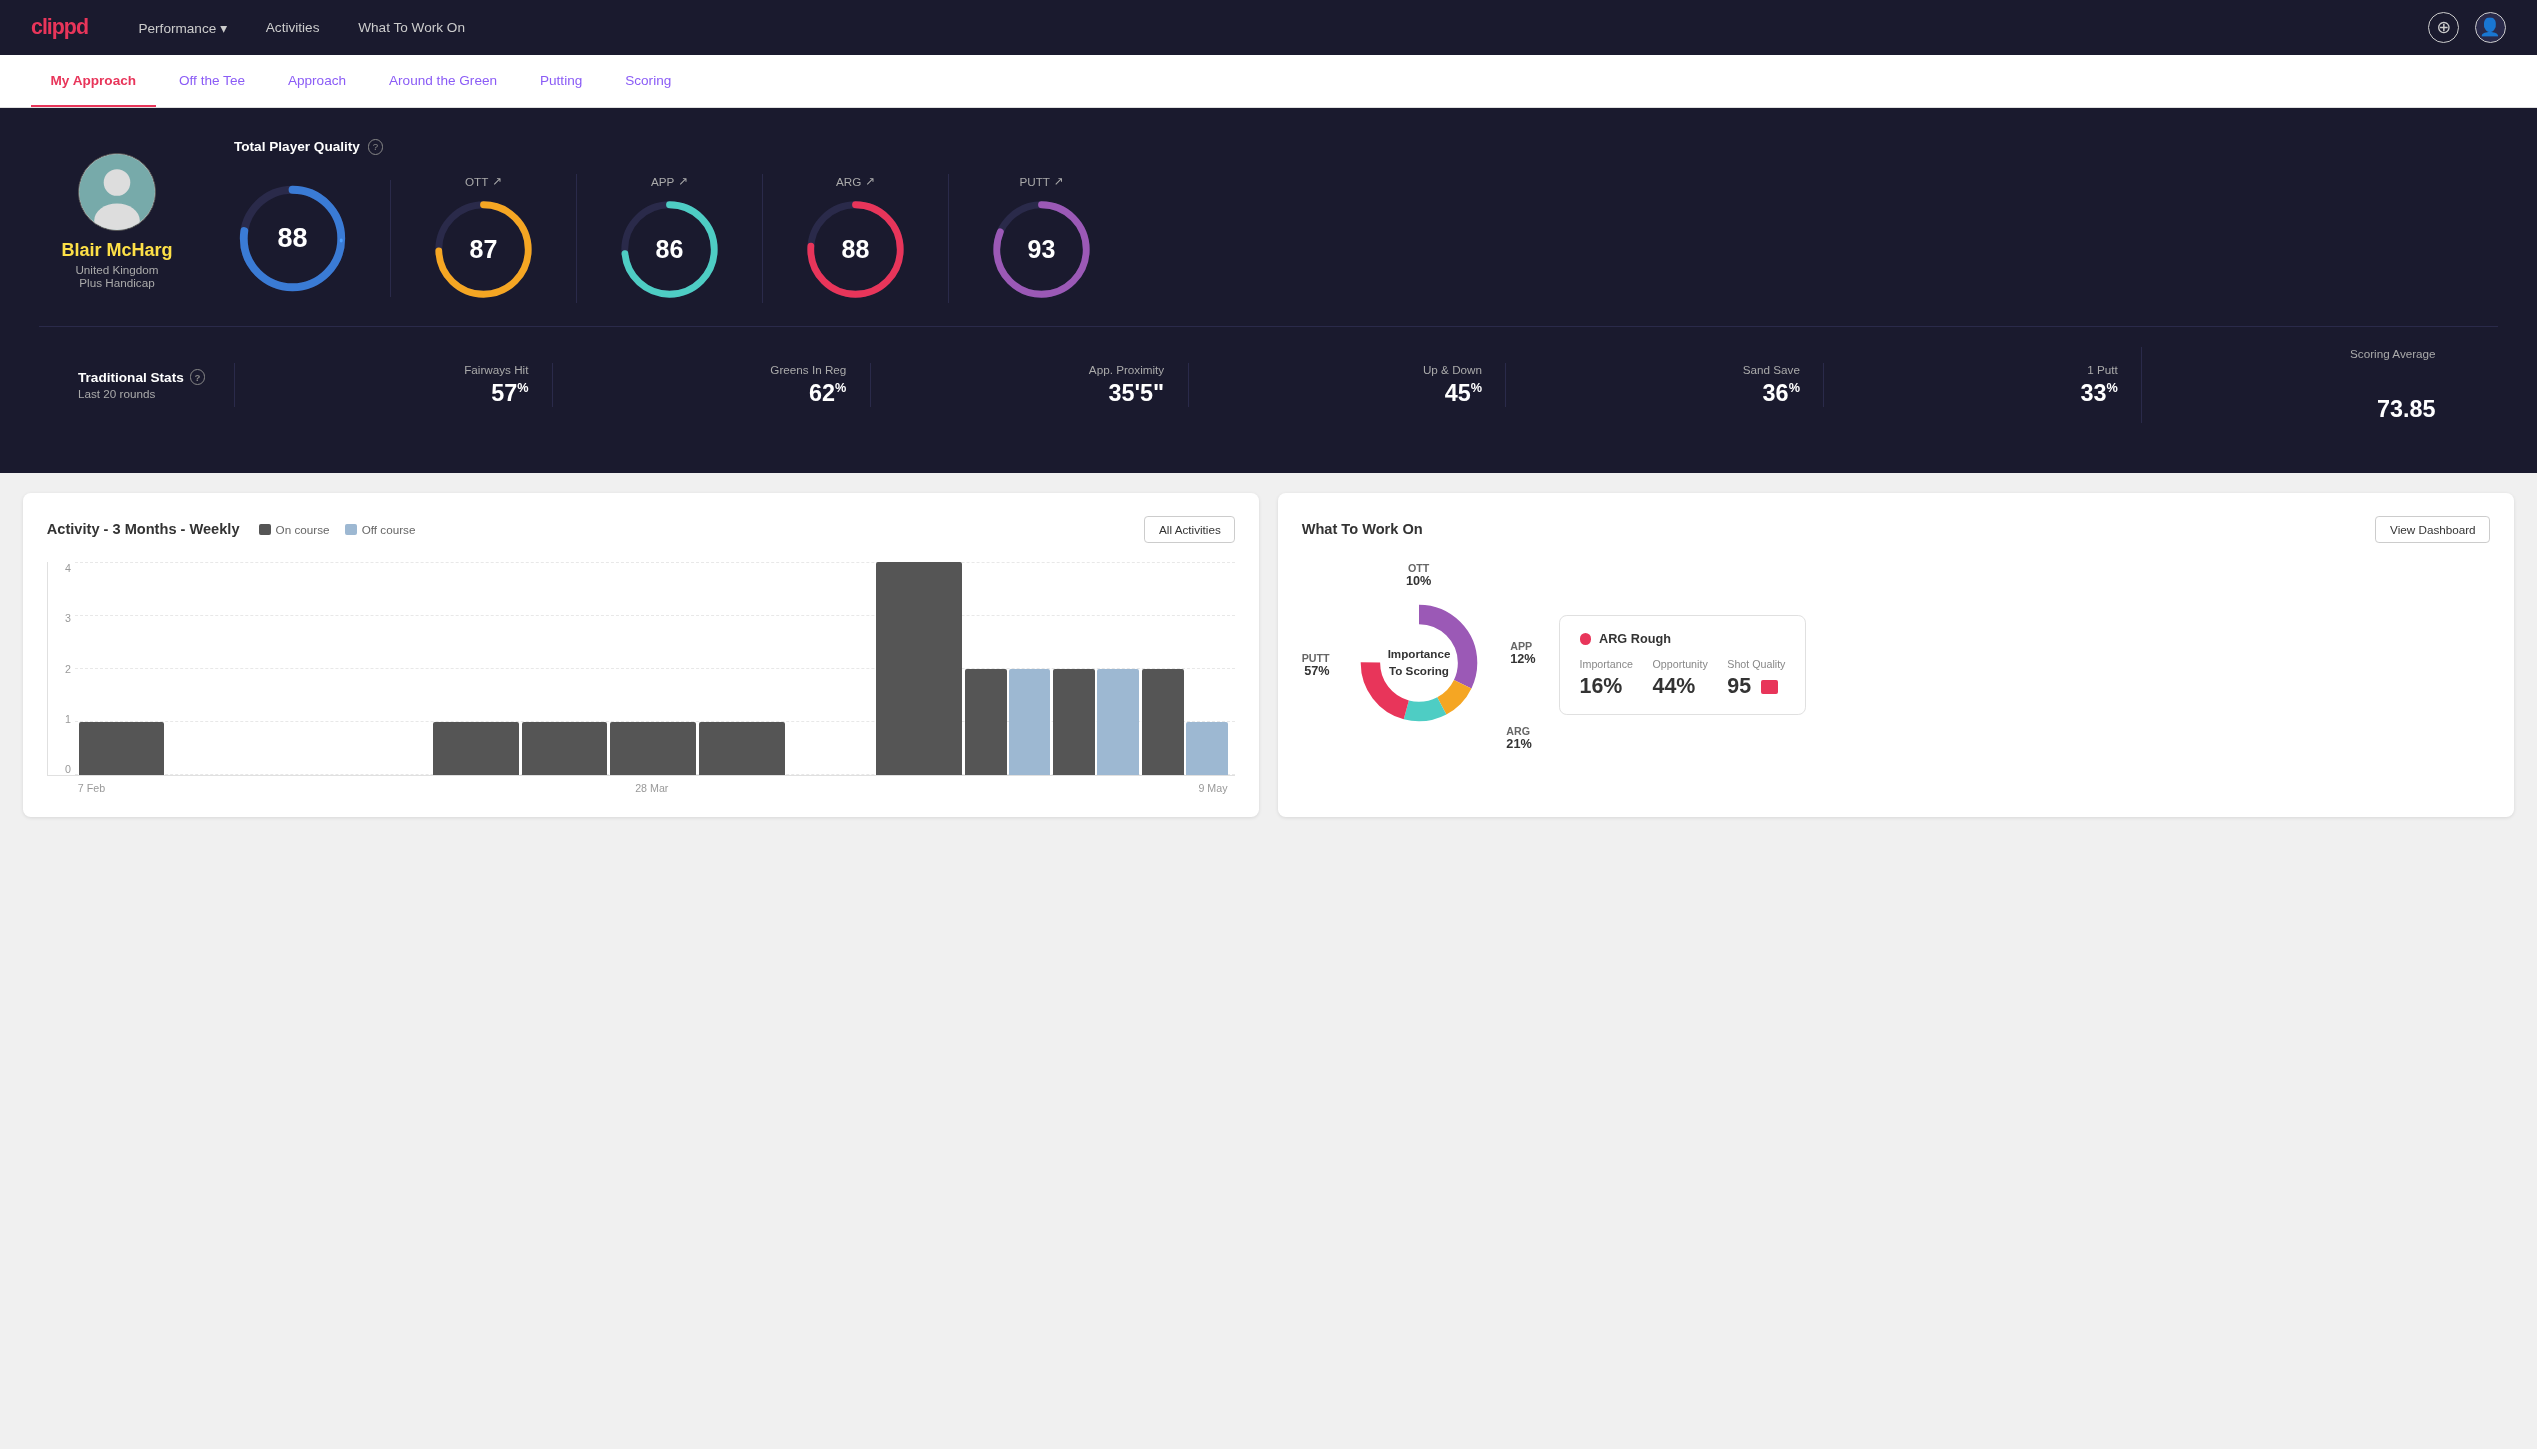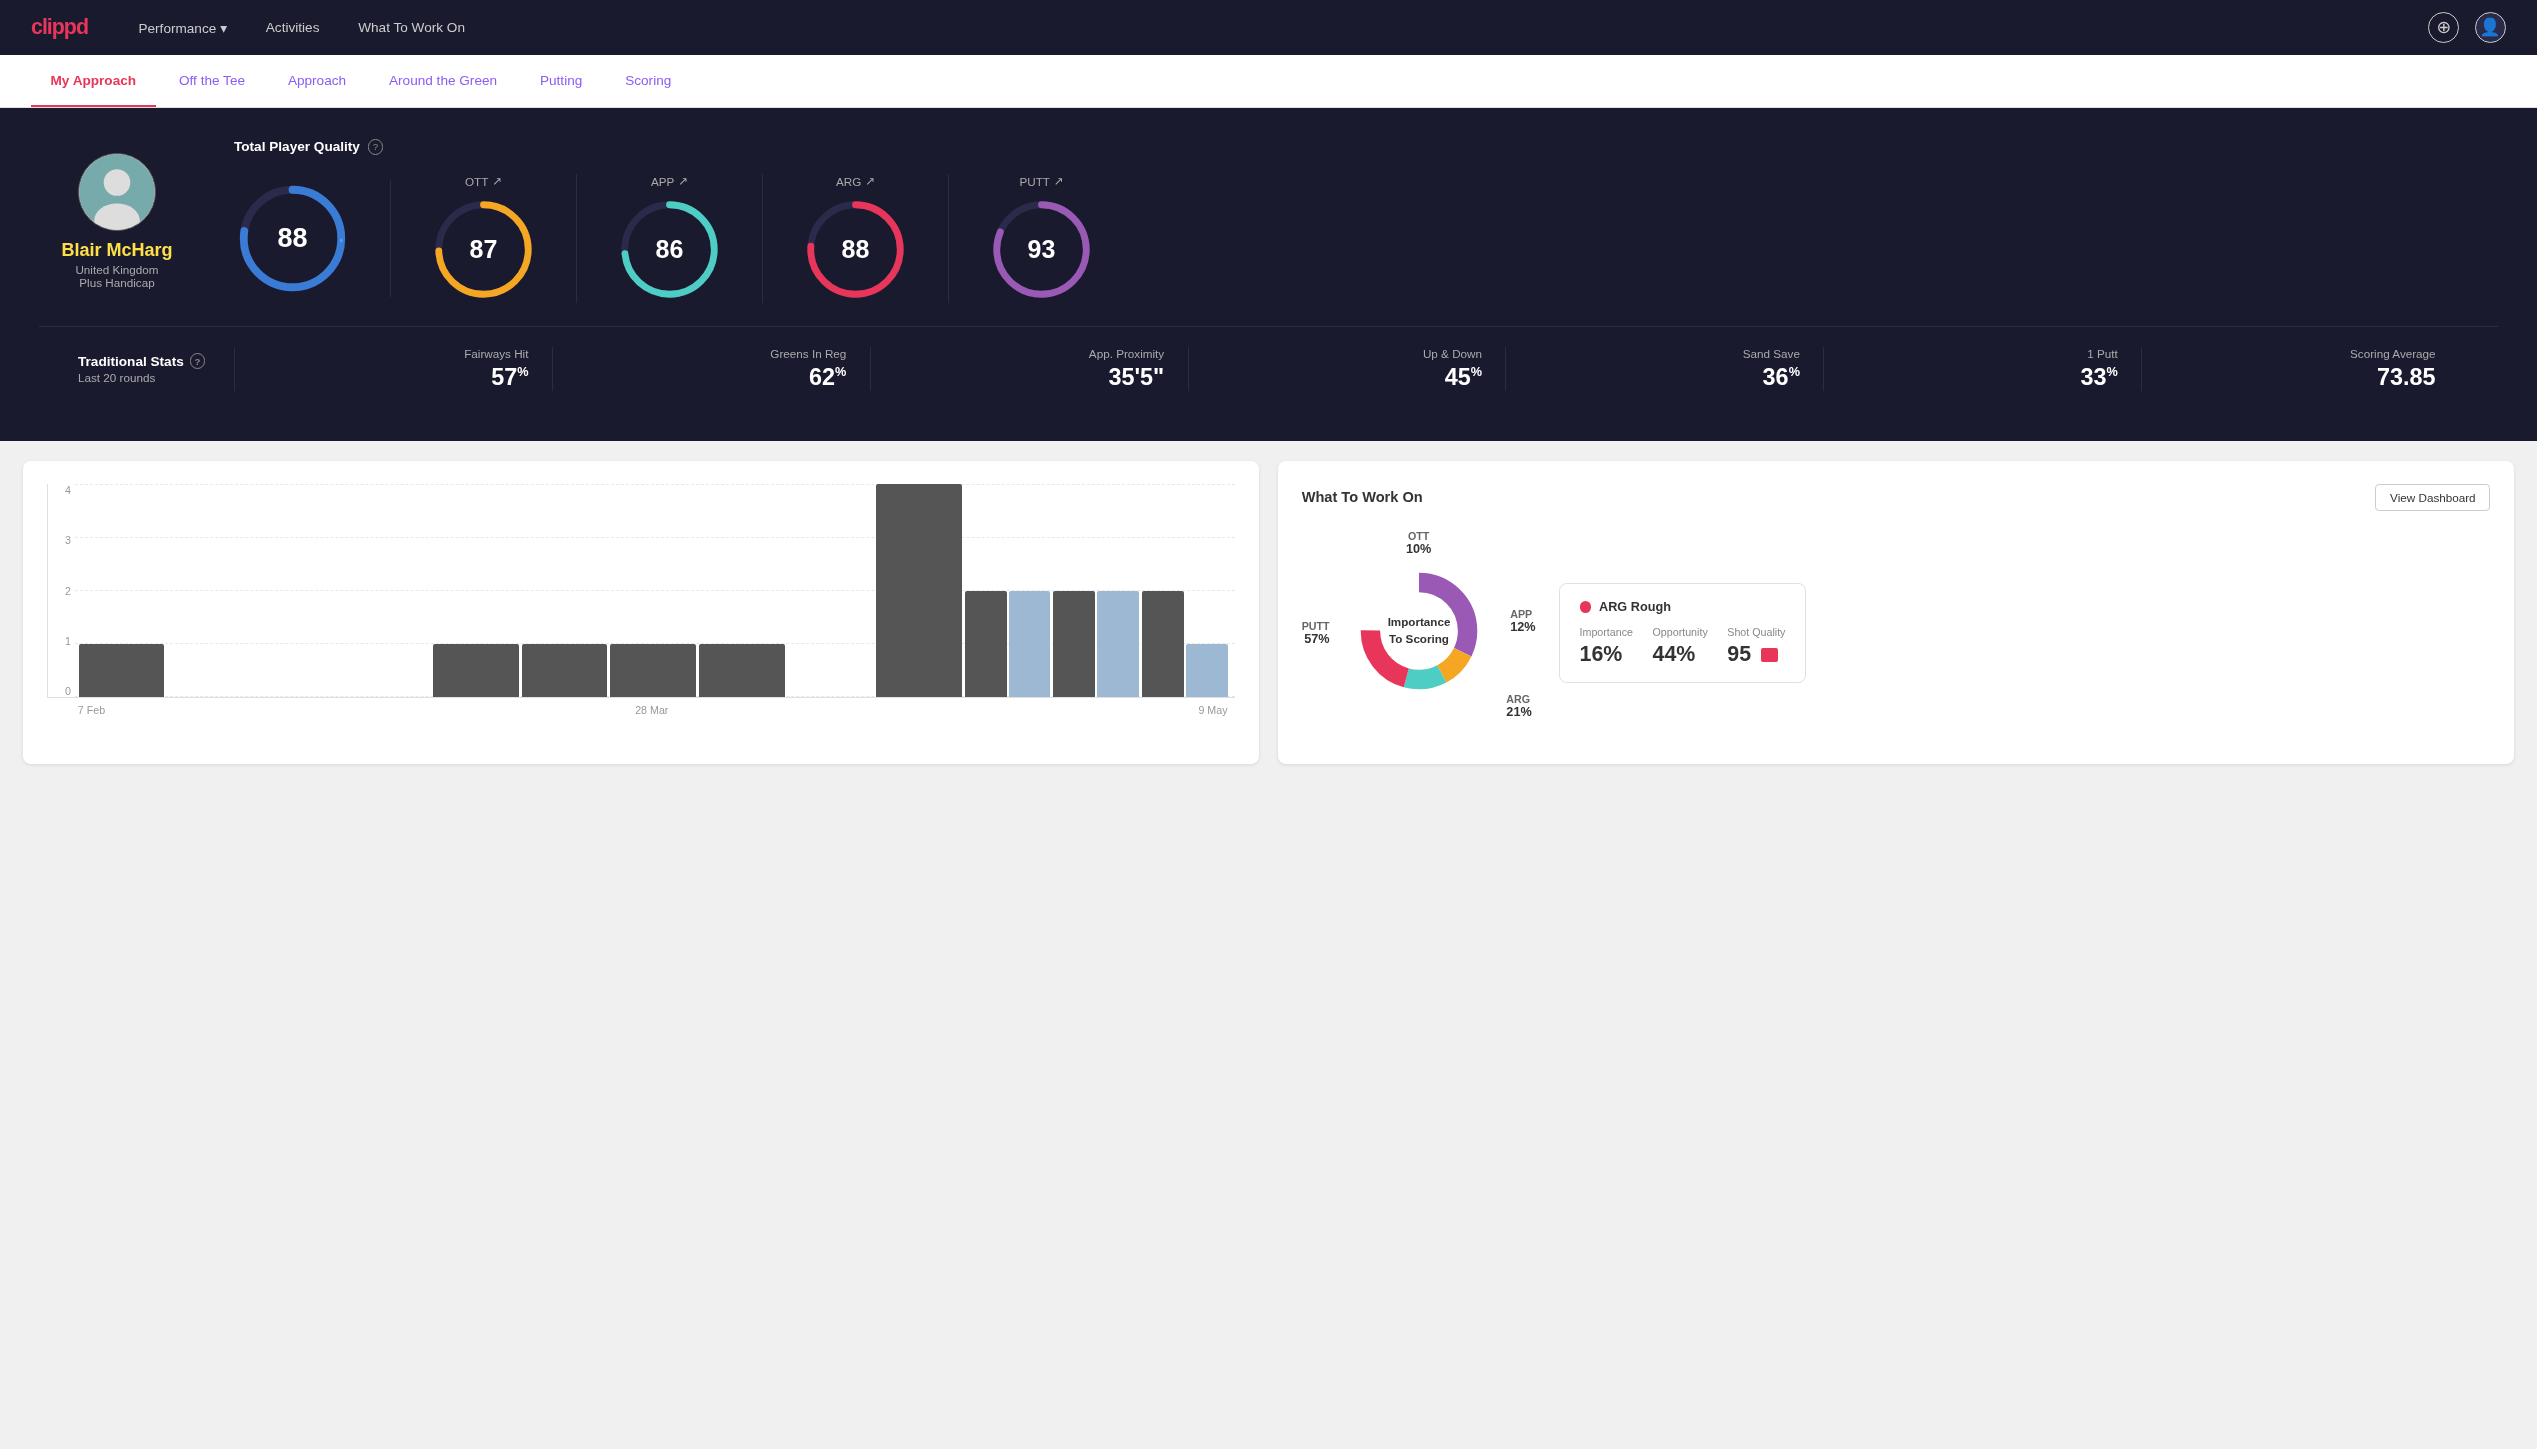"Scoring Average" div.stat-item { gap: none -> 32px }
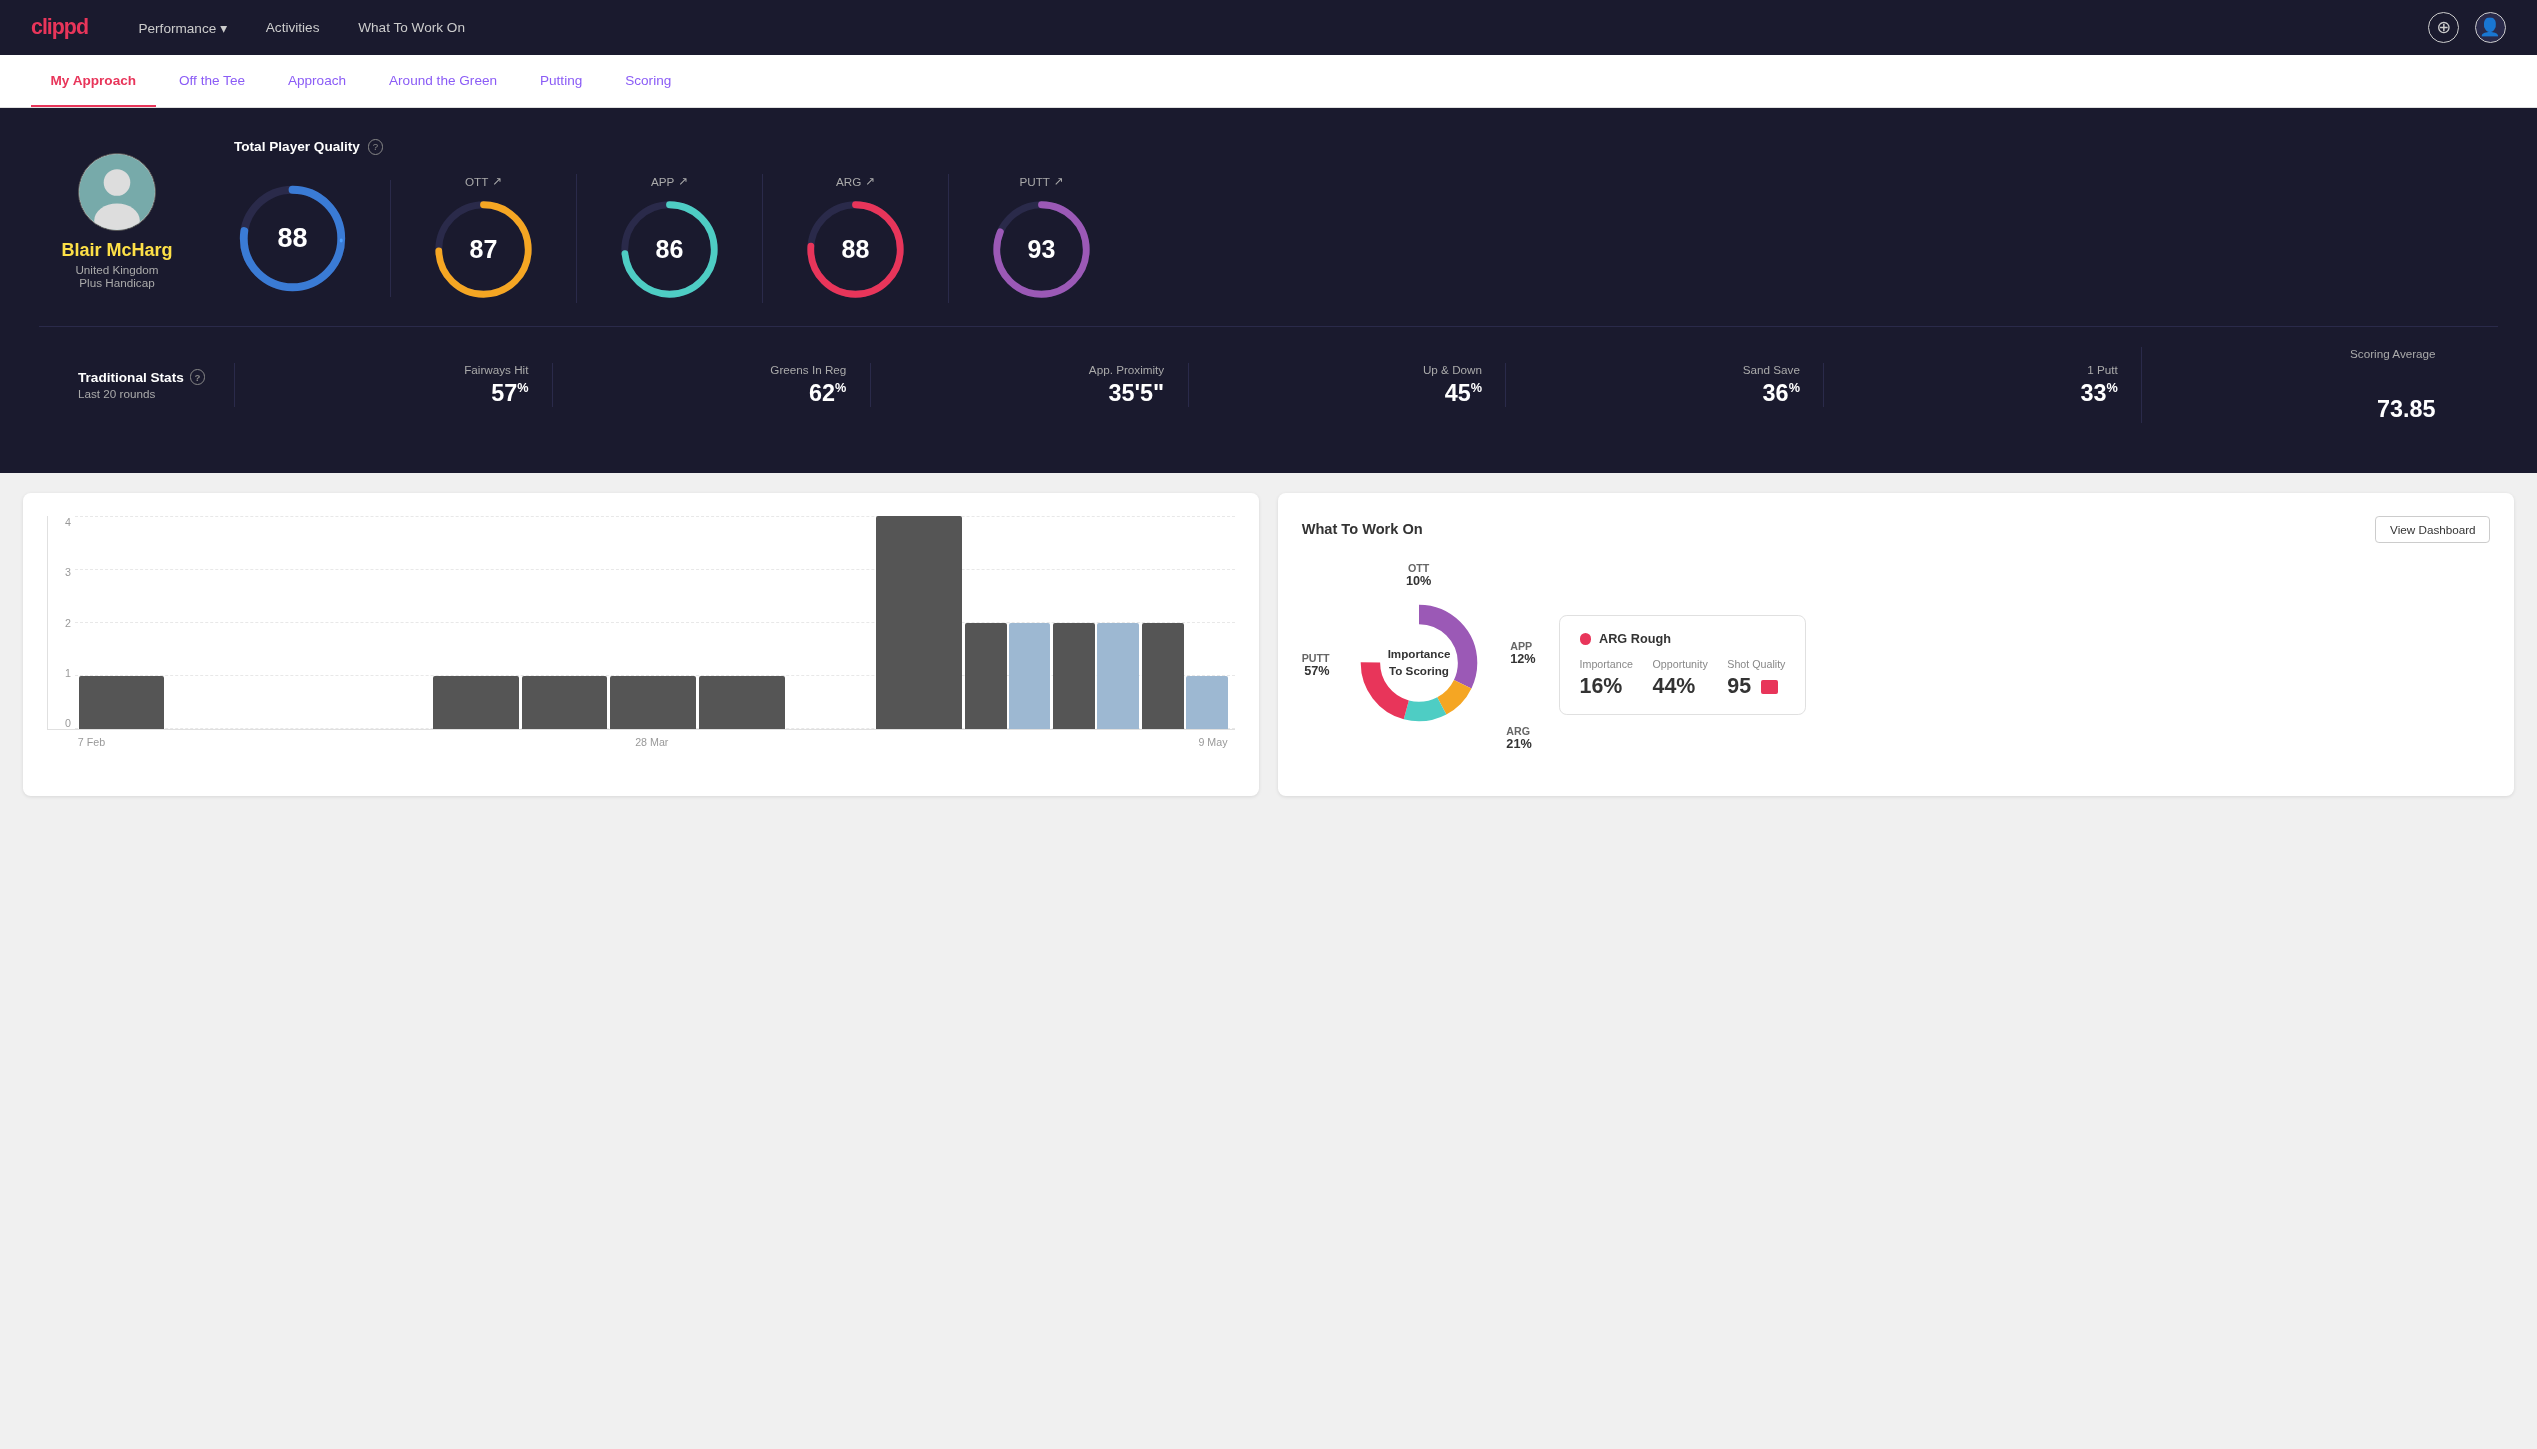"Activity - 3 Months -" div.card-header { html: none -> <div> <div> <span>Activity - 3 Months - Weekly</span> <div> <div> <div></div> <span>On course</span> </div> <div> <div></div> <span>Off course</span> </div> </div> </div> <button>All Activities</button> </div> }
